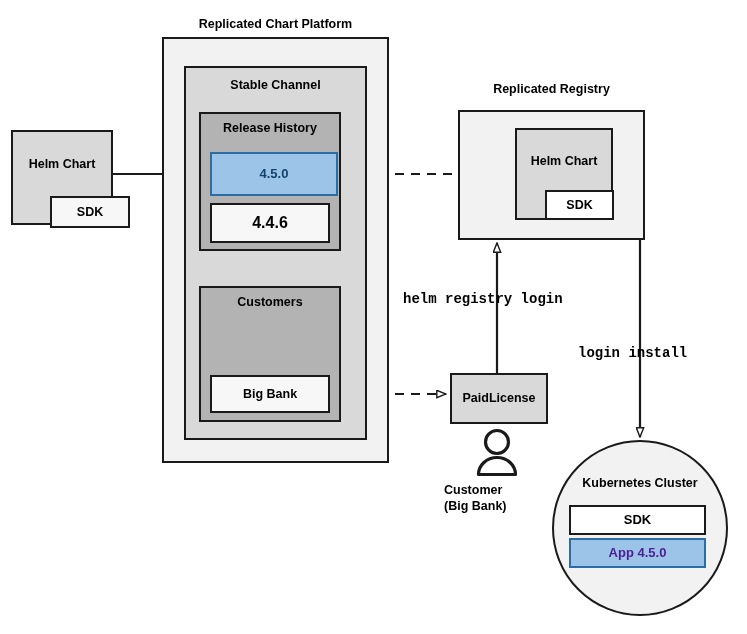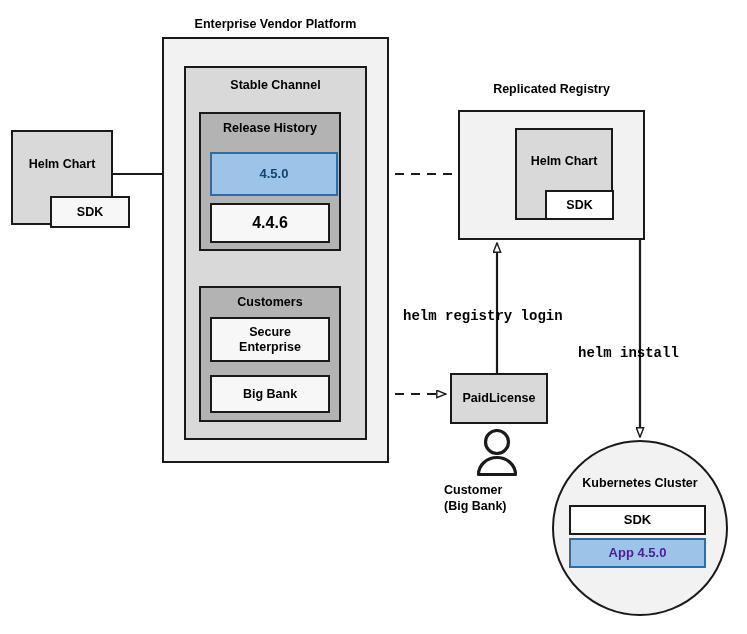"Enterprise Vendor Platform" div.title-label { text: Enterprise Vendor -> Replicated Chart }
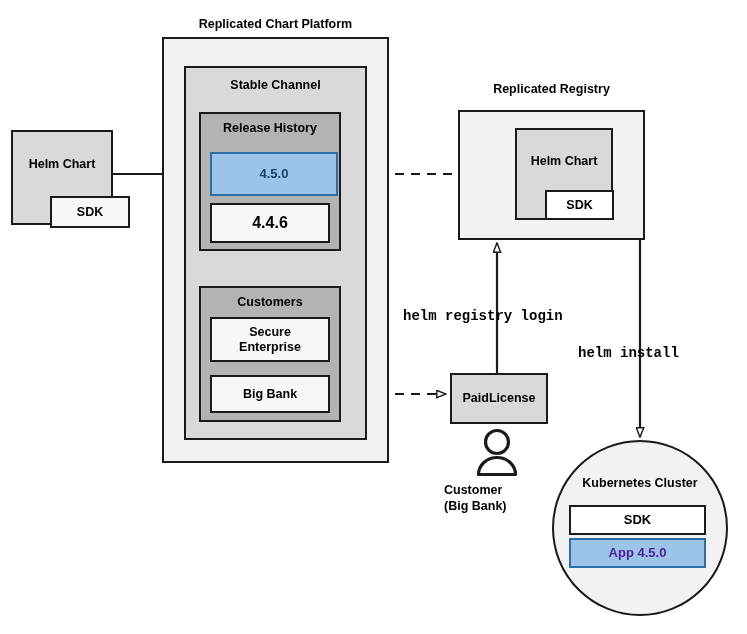"helm registry login" #cmd-registry-login { margin-top: 17px -> none }
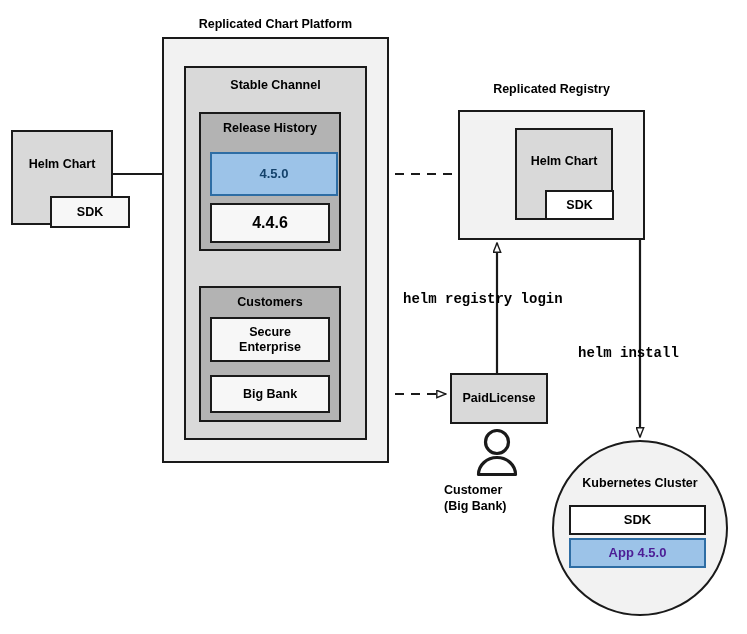"Secure" div.box { html: <div> <span> <span>Secure</span><br> <span>Enterprise</span> </span> </div> -> none }
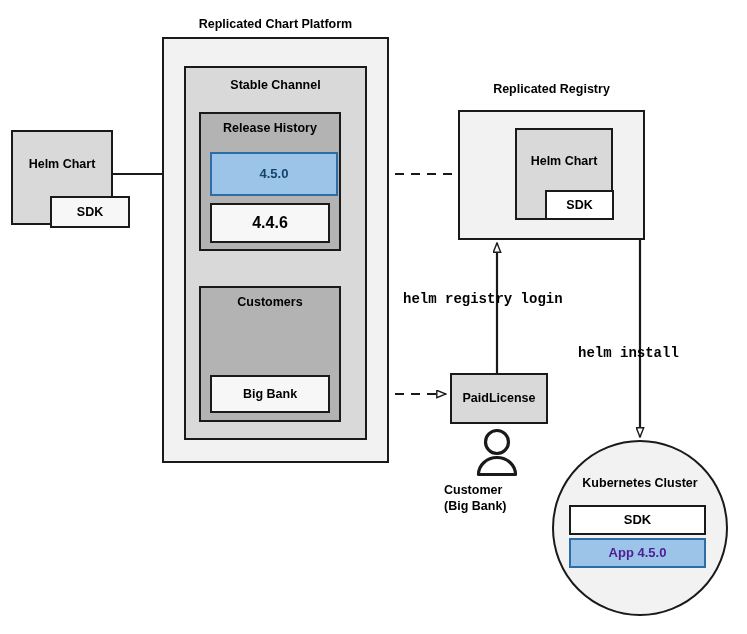"helm install" div.cmd-label { text: helm -> login }
